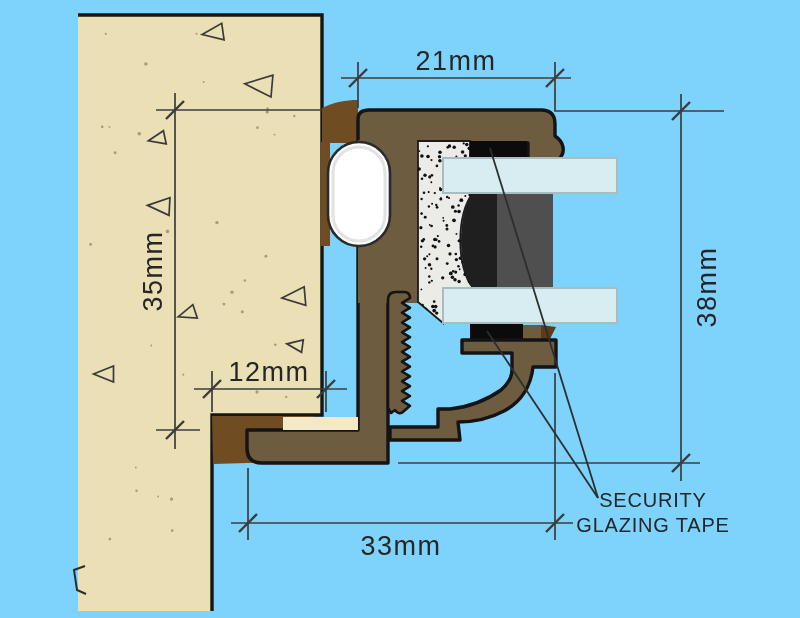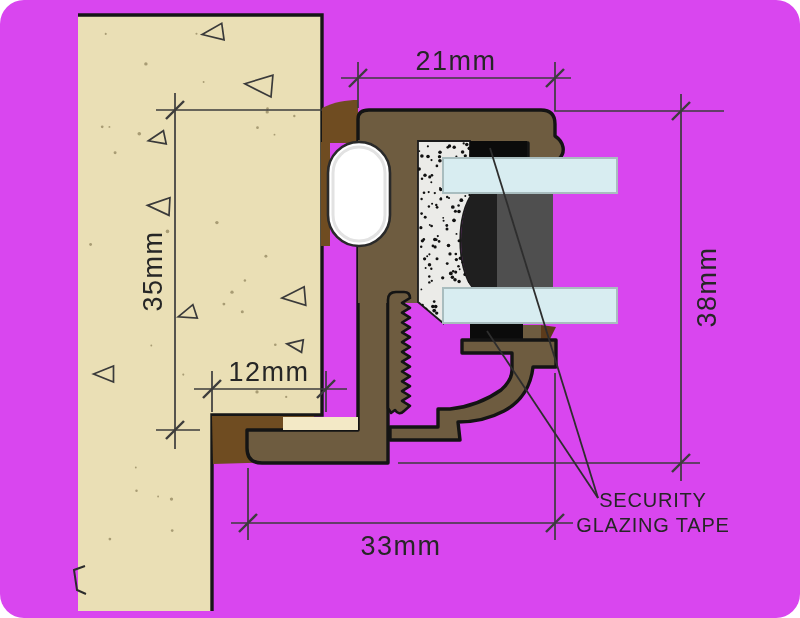"21mm" .stage { background: #d946ef -> #7dd3fc; border-radius: 24px -> none }
